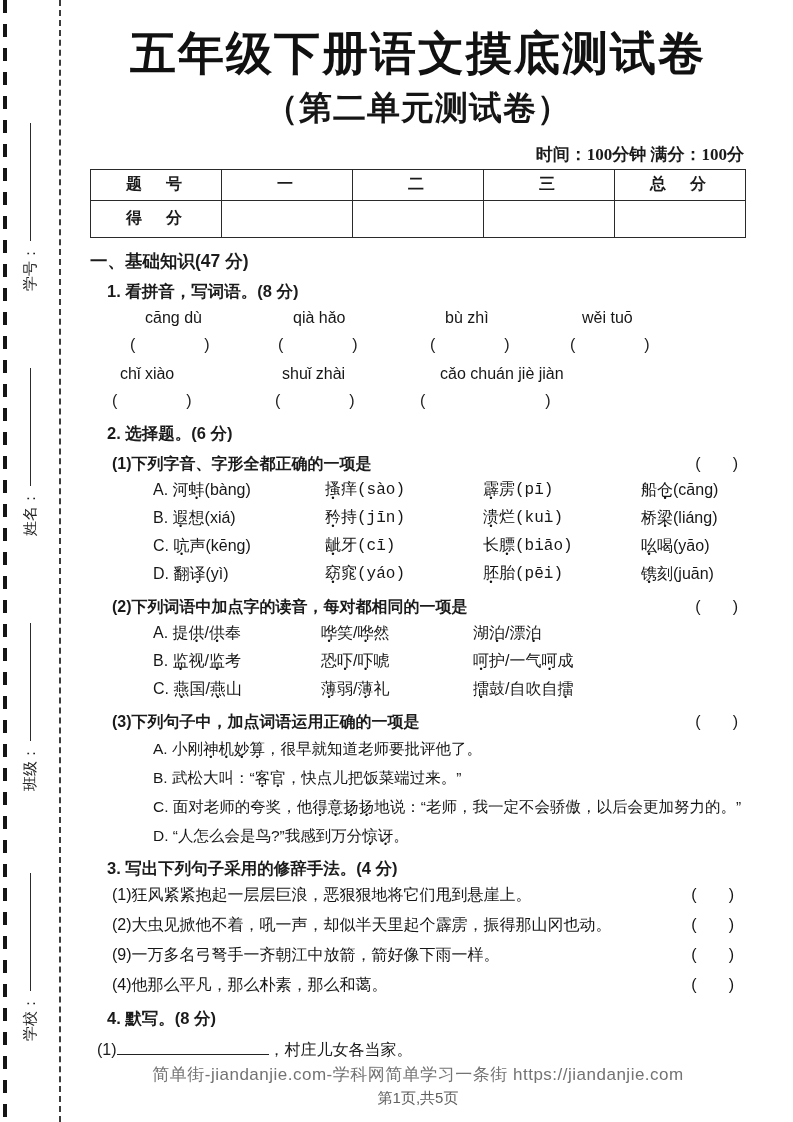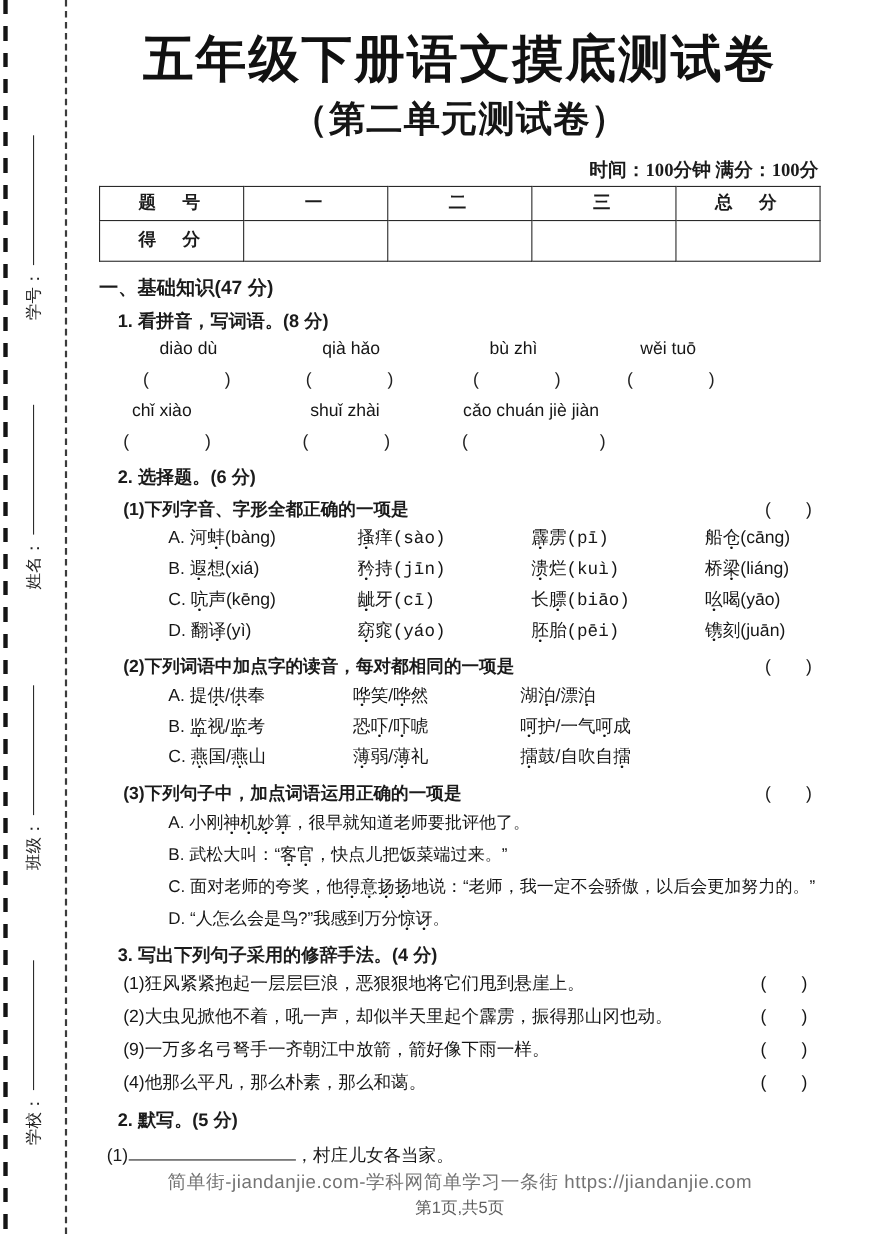"diào dù" span { text: diào -> cāng }
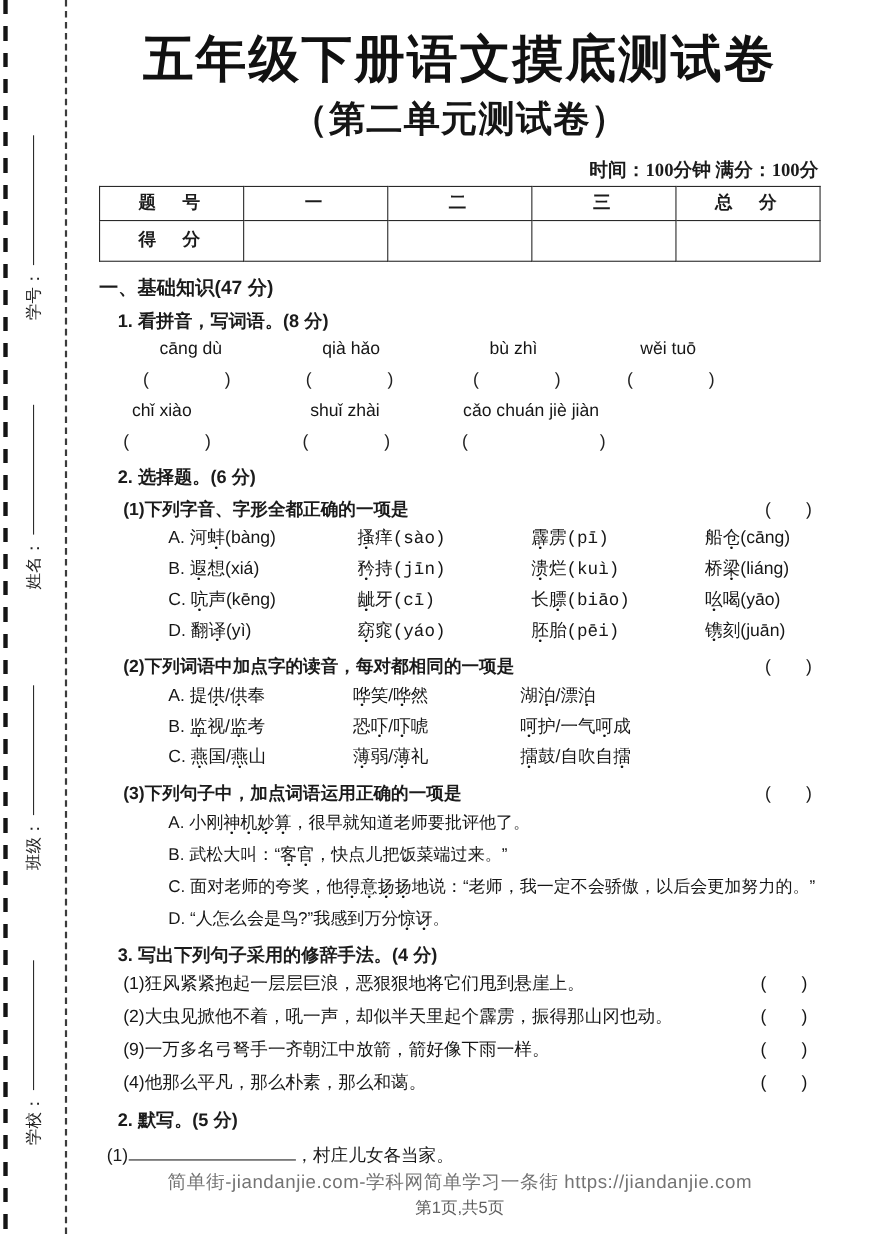"cǎo chuán jiè jiàn" span { left: 331px -> 350px }
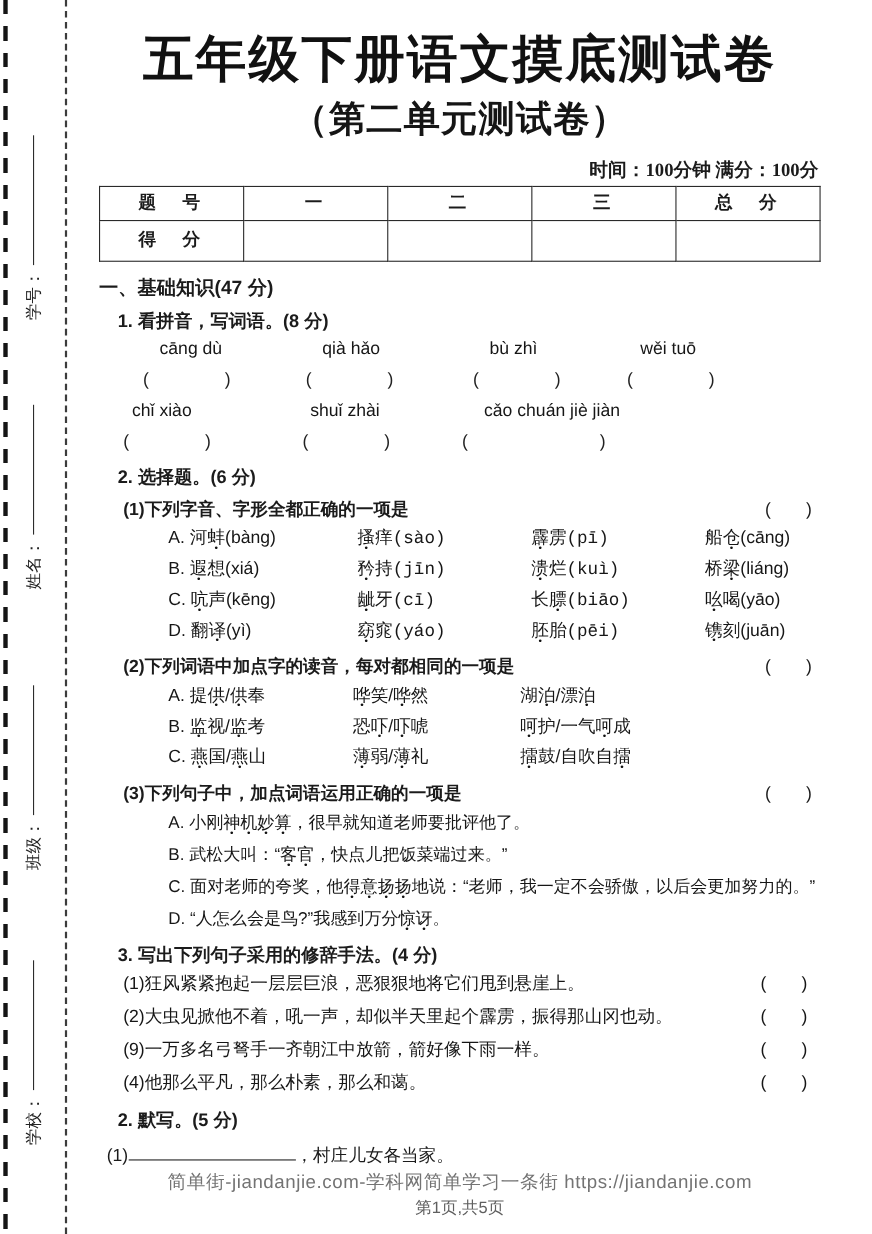"2. 默写。(5 分)" div.q-title { text: 2. 默写。(5 -> 4. 默写。(8 }
